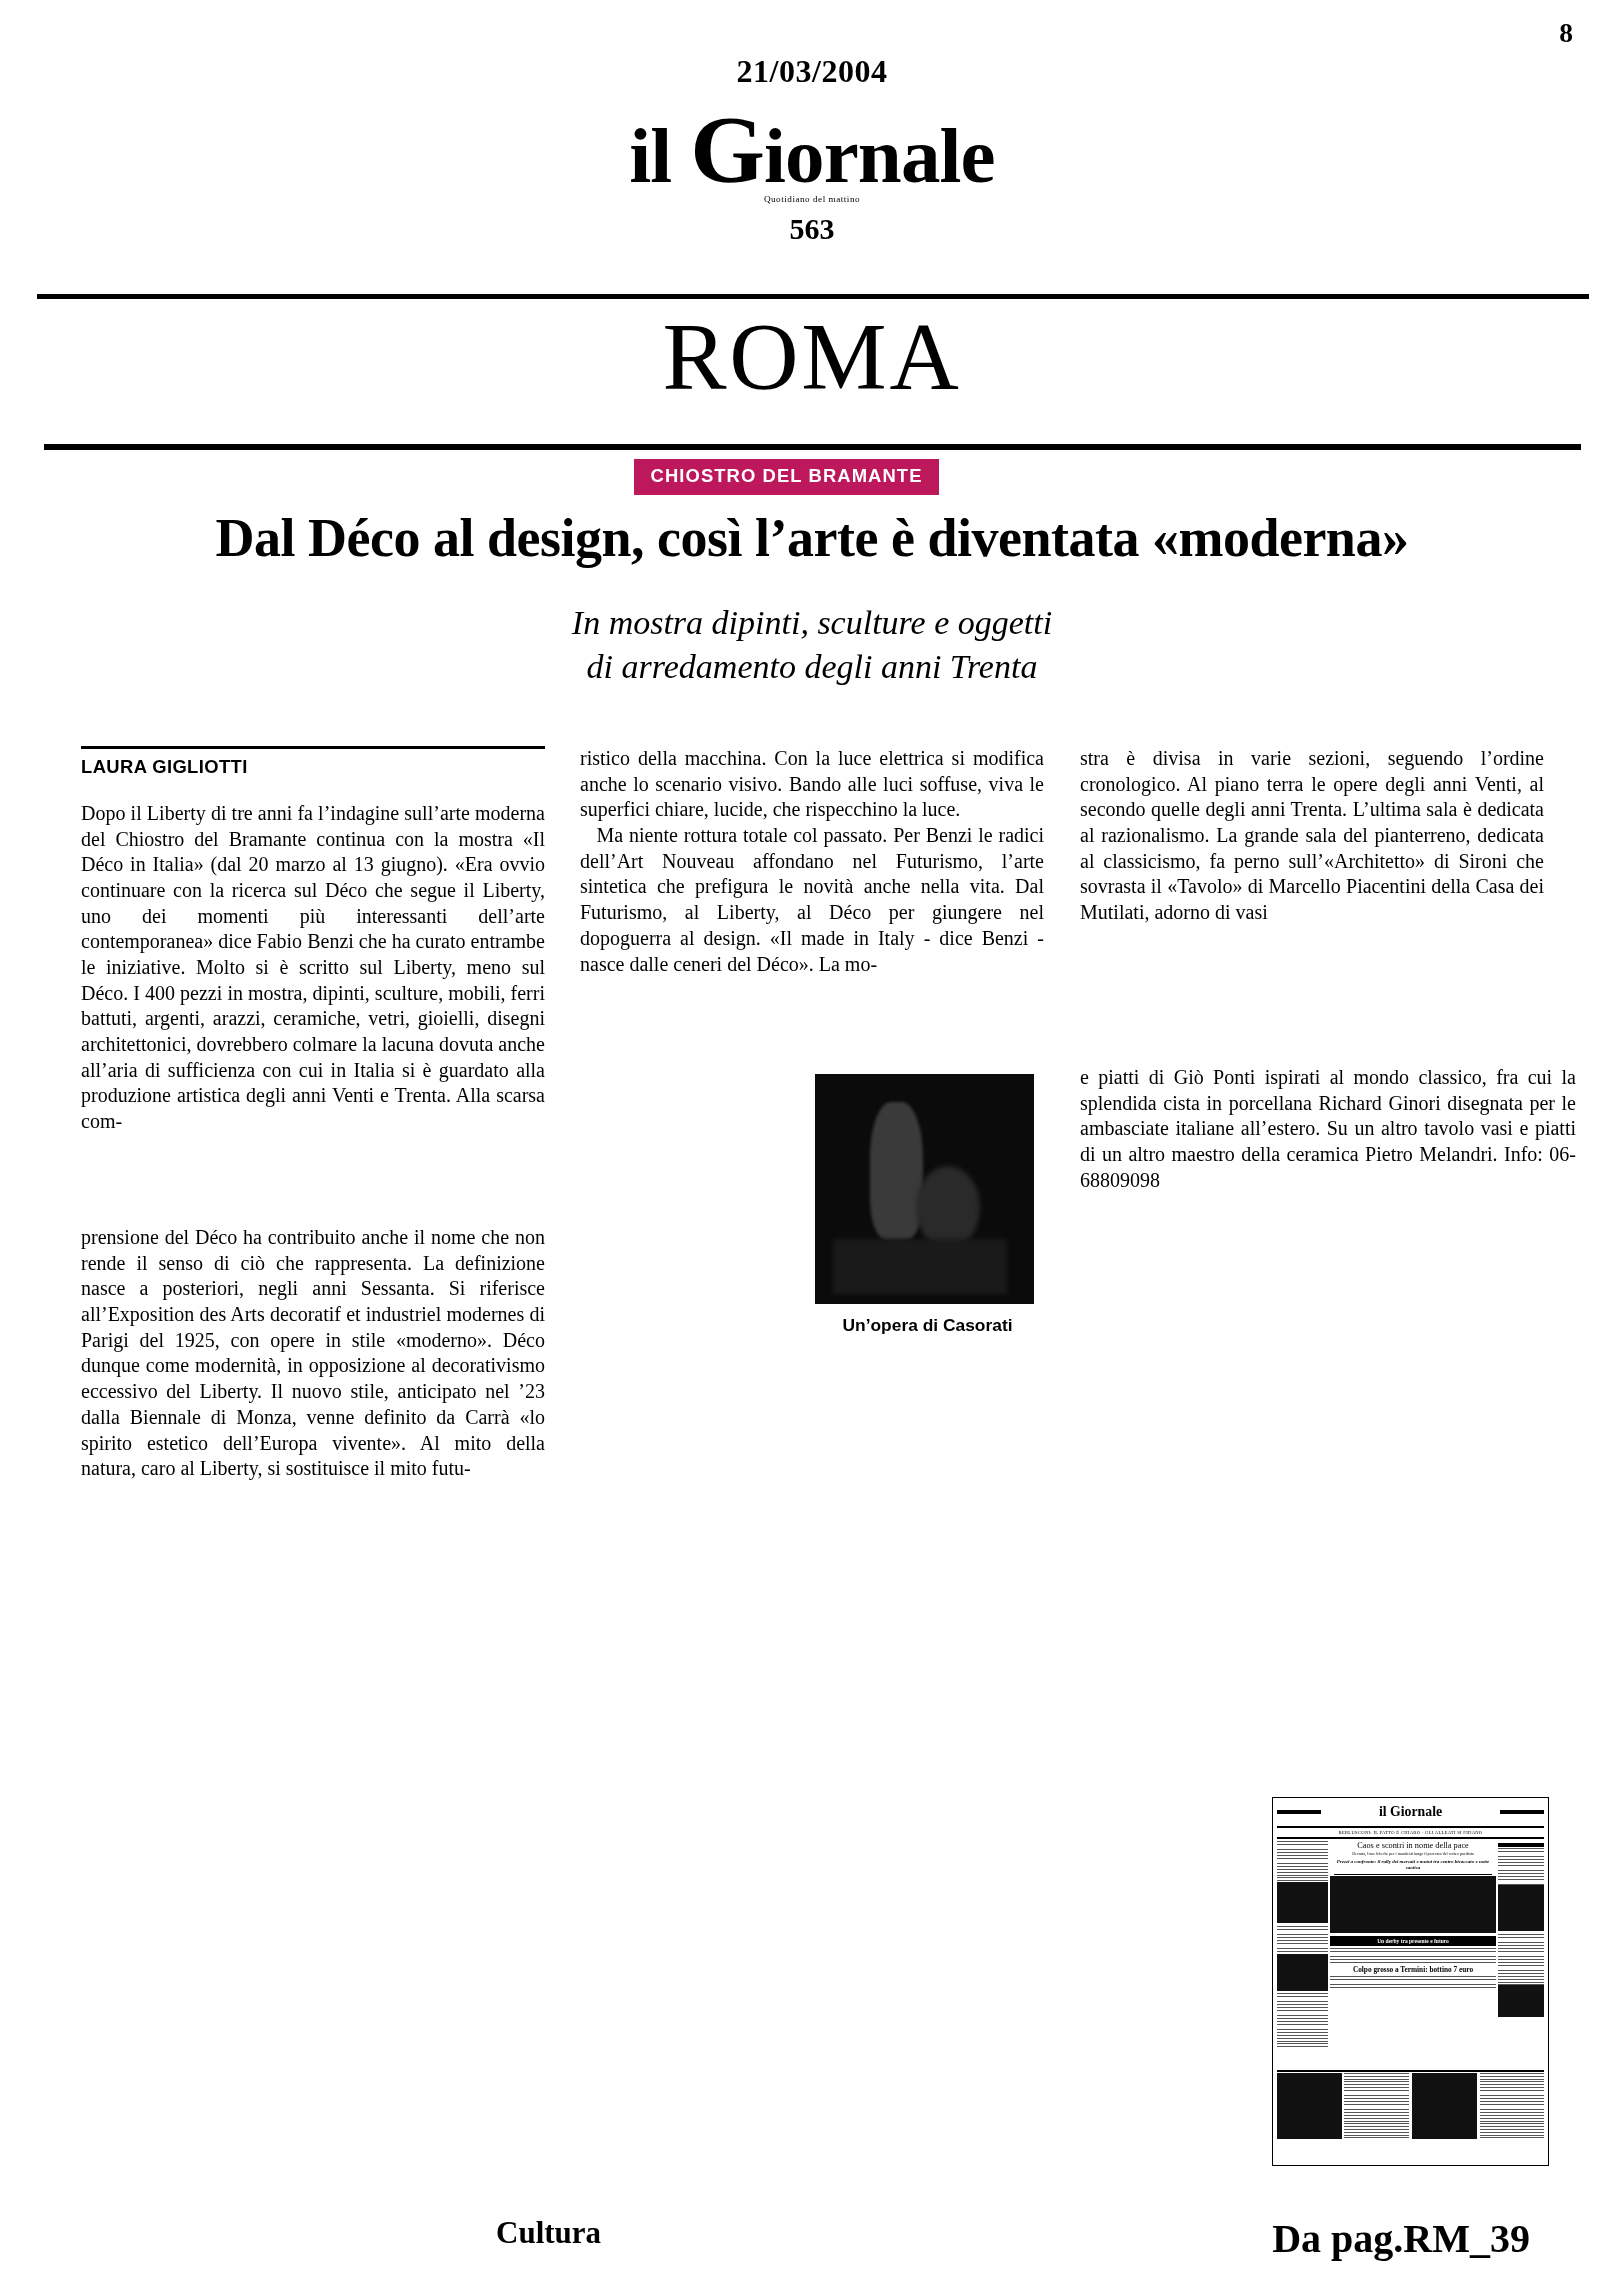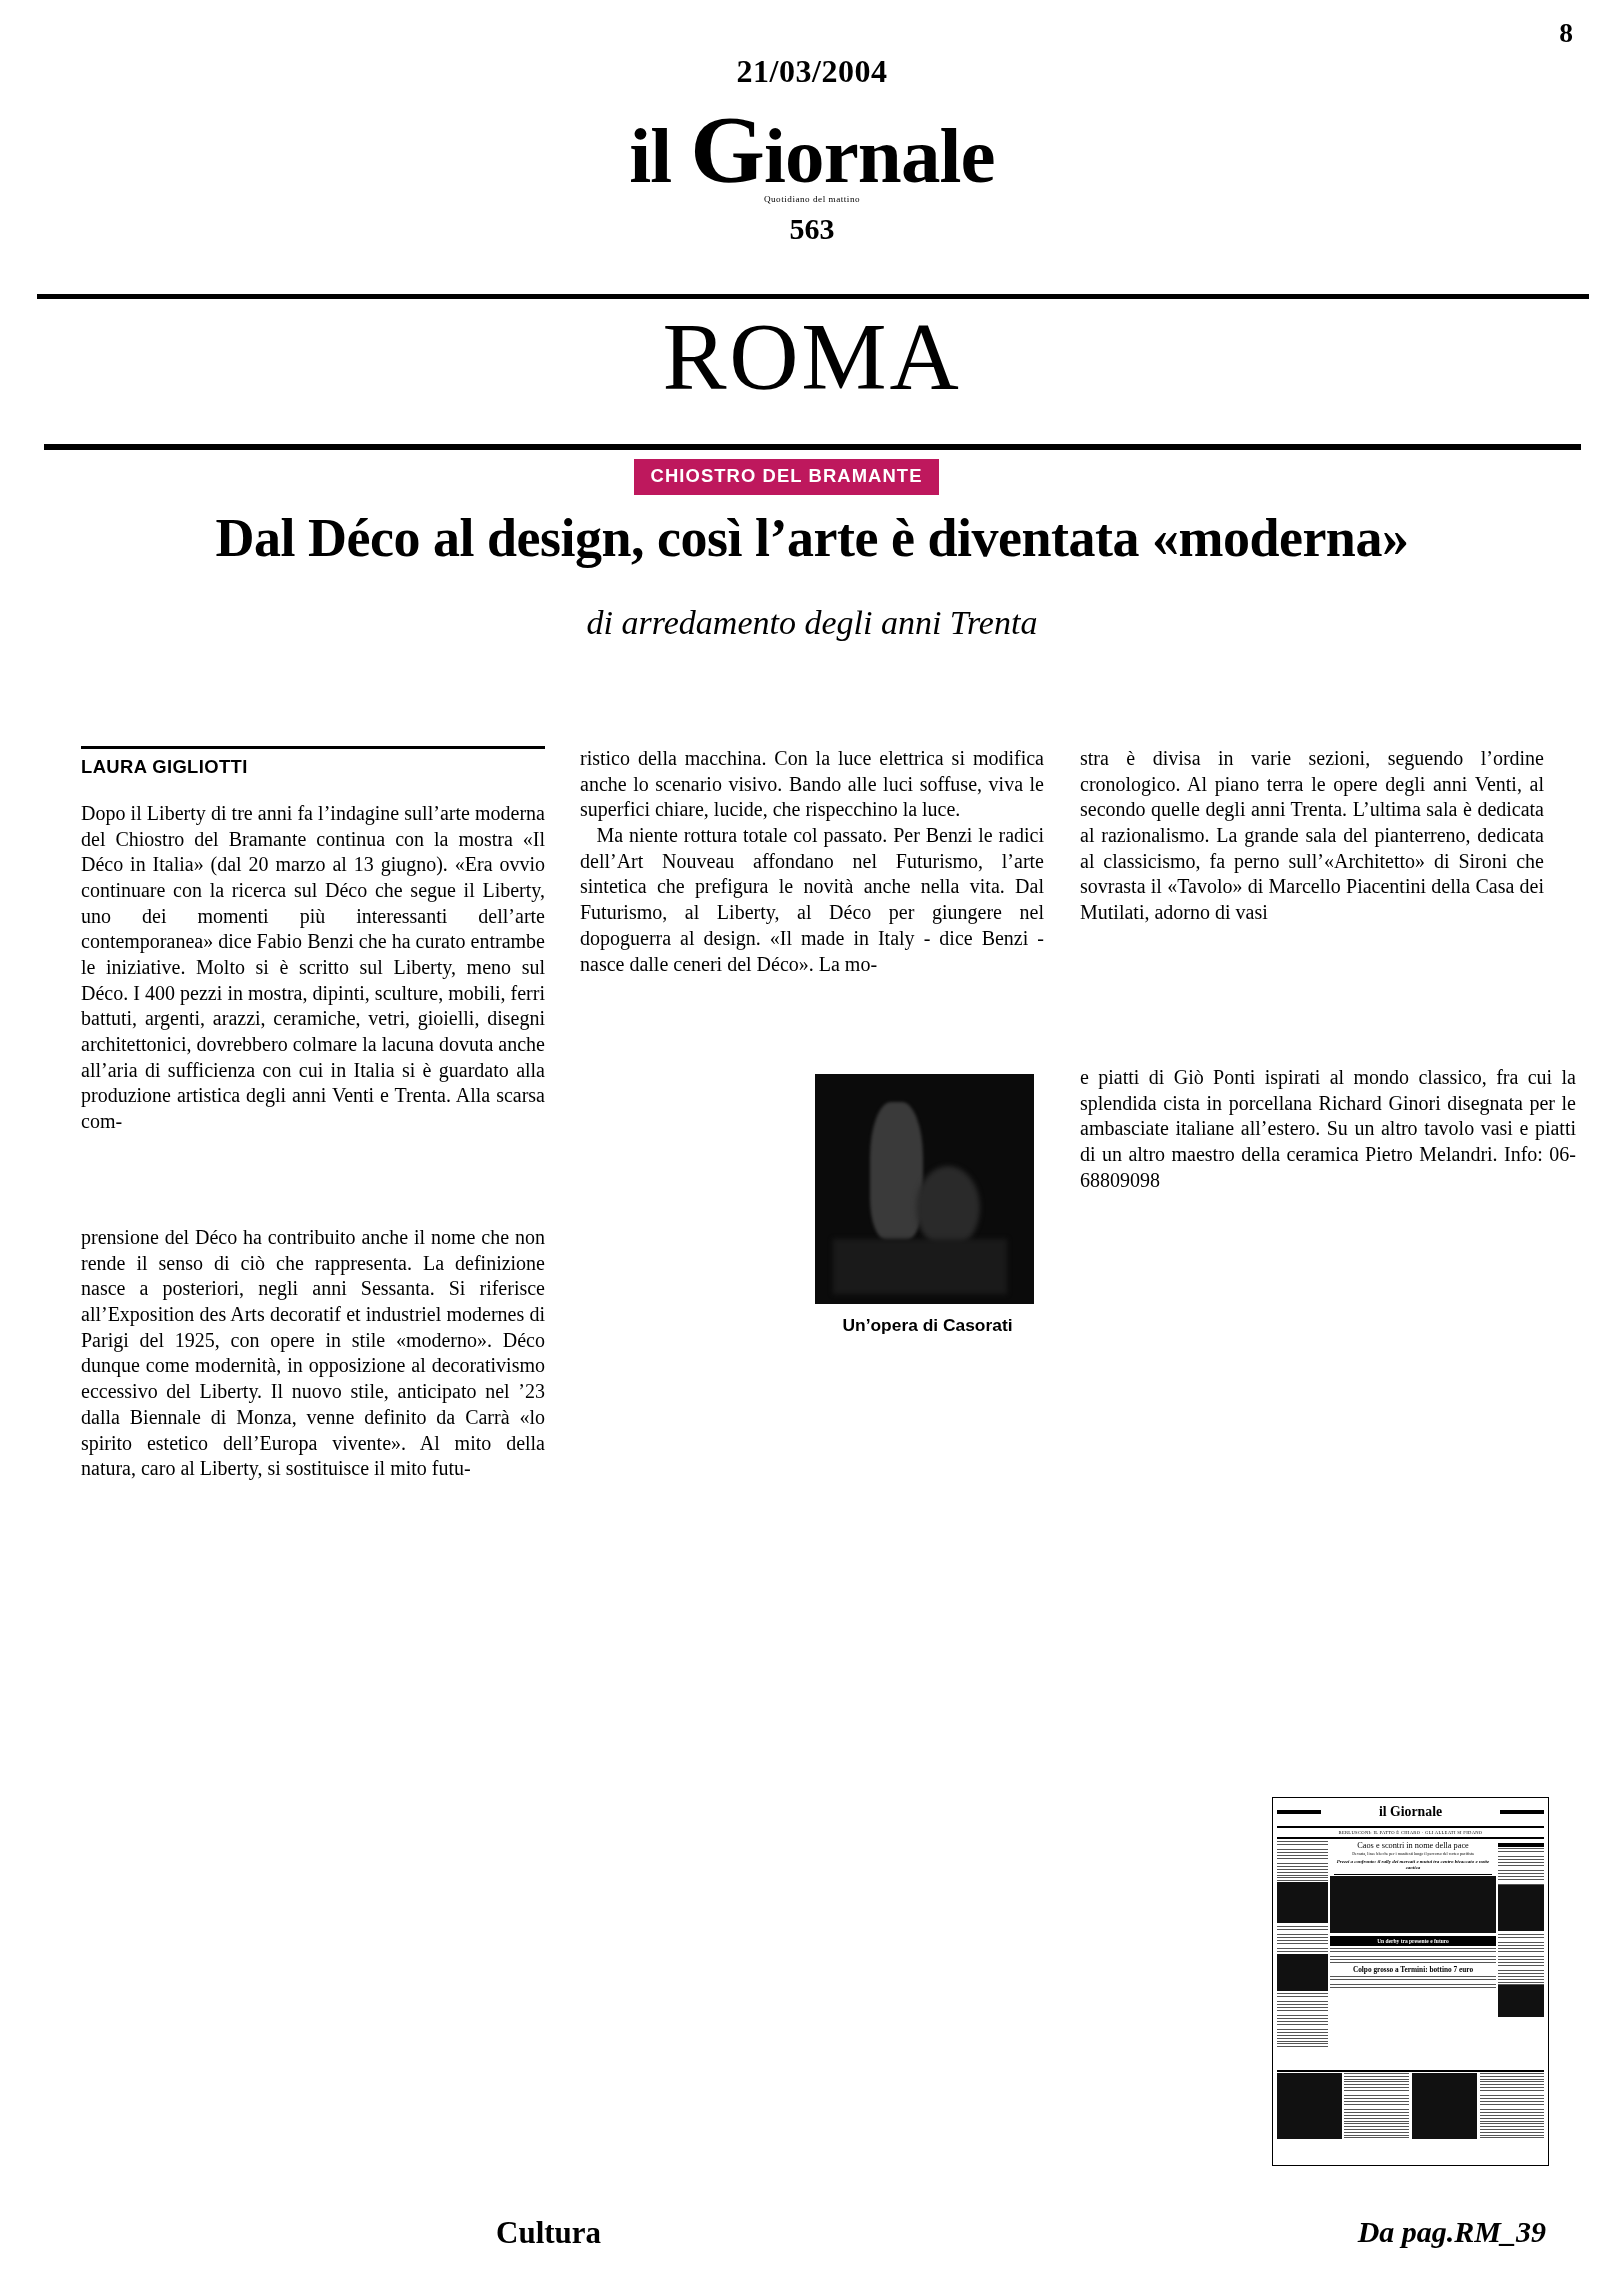"In mostra dipinti, sculture e" div { html: none -> <div>In mostra dipinti, sculture e oggetti</div> }
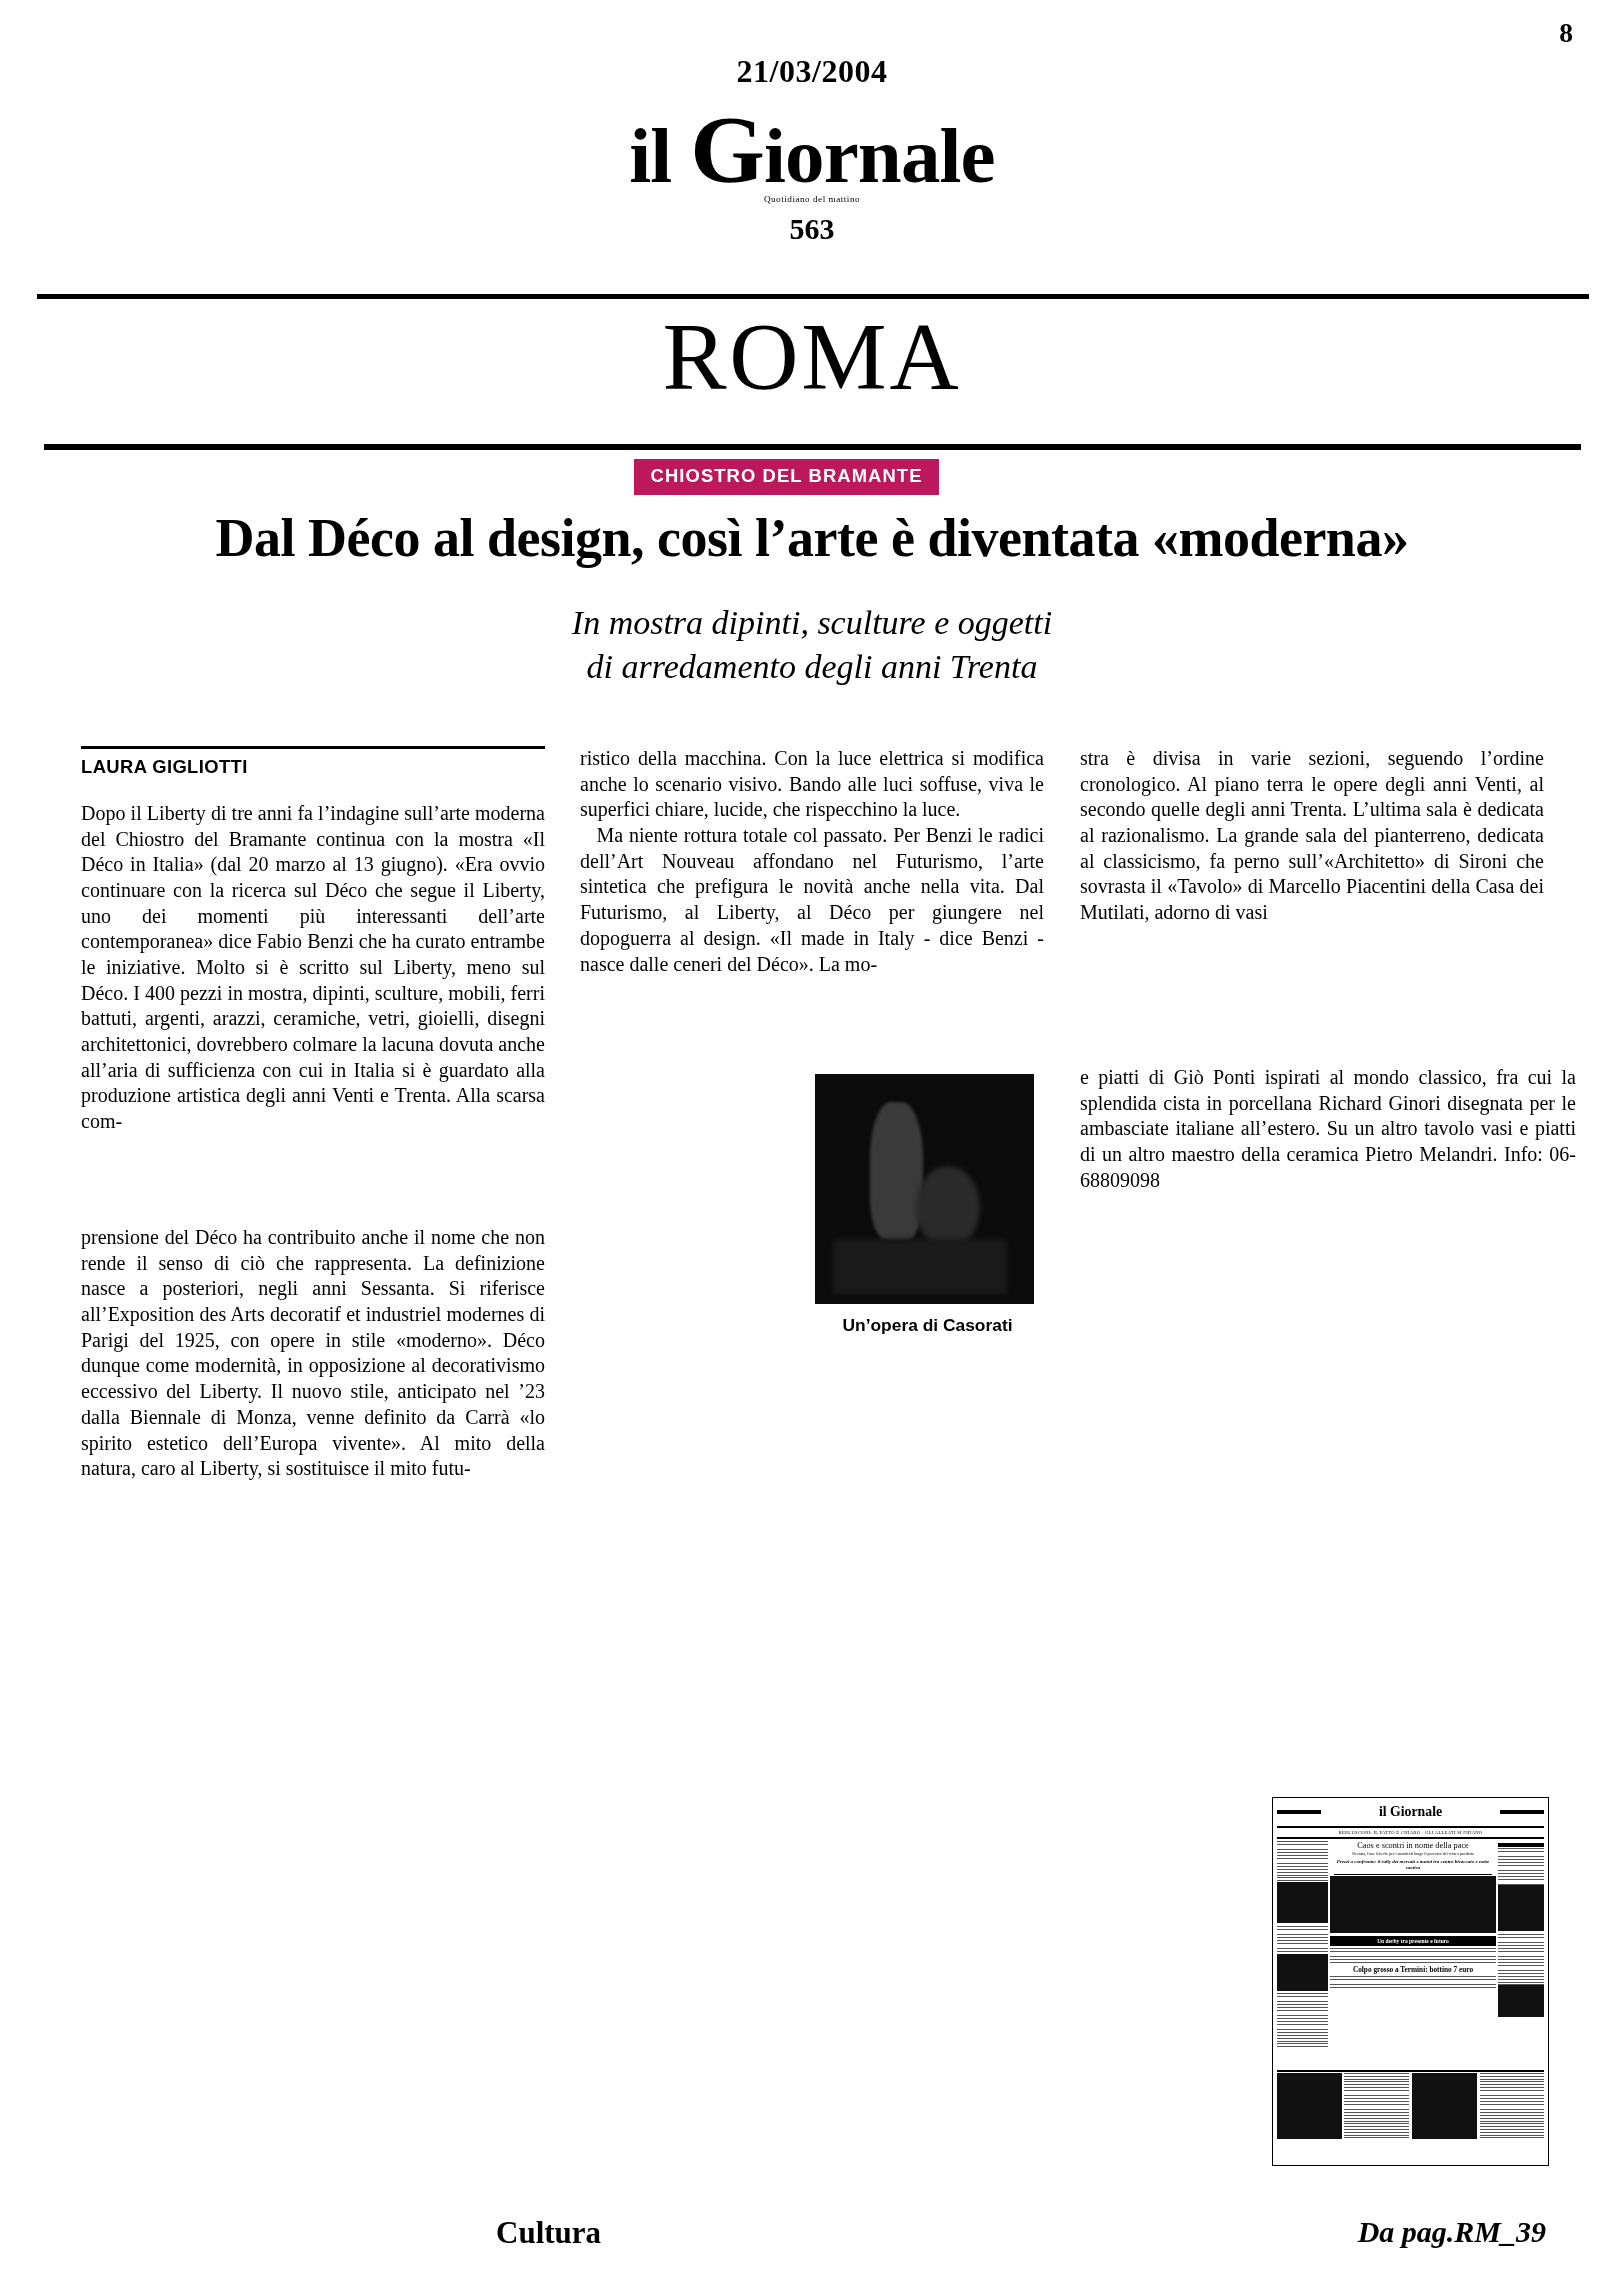"Da pag.RM_39" .footer-right { font-size: 30px -> 40px; font-style: italic -> none; right: 78px -> 94px }
